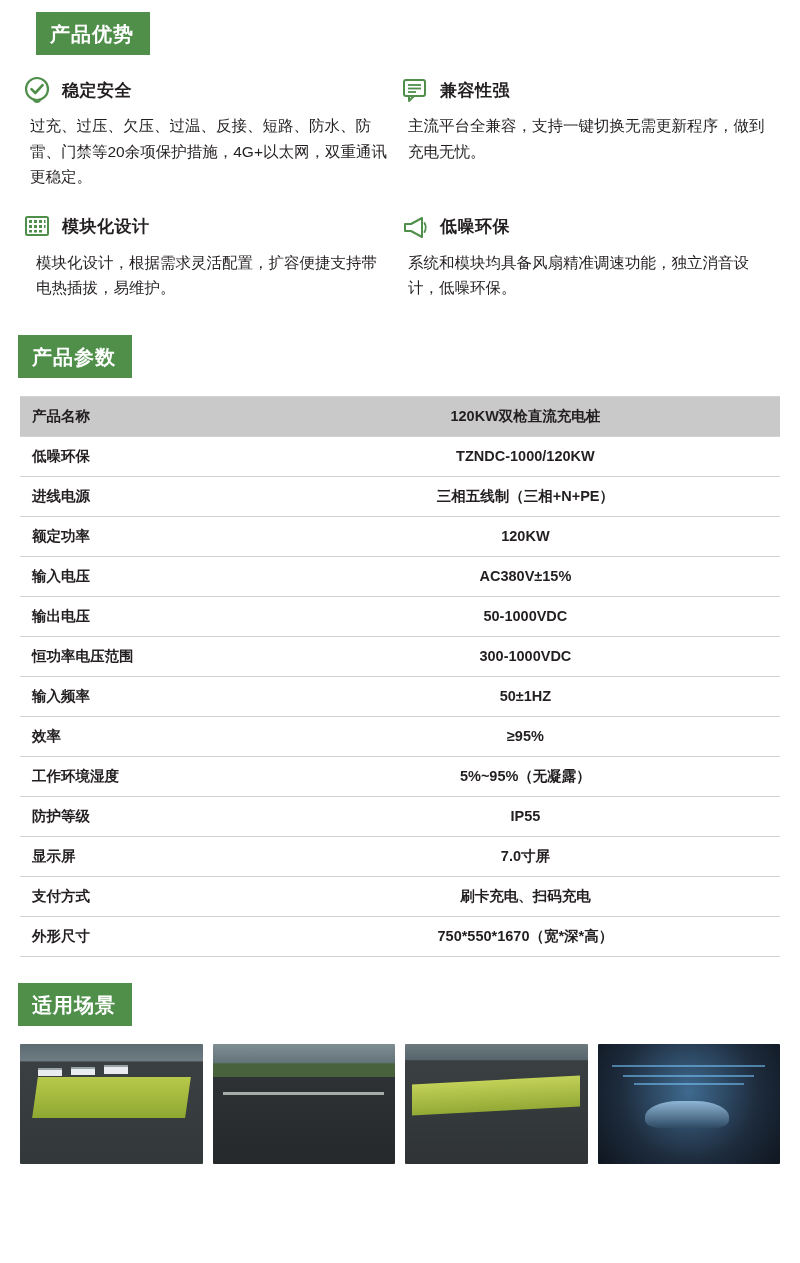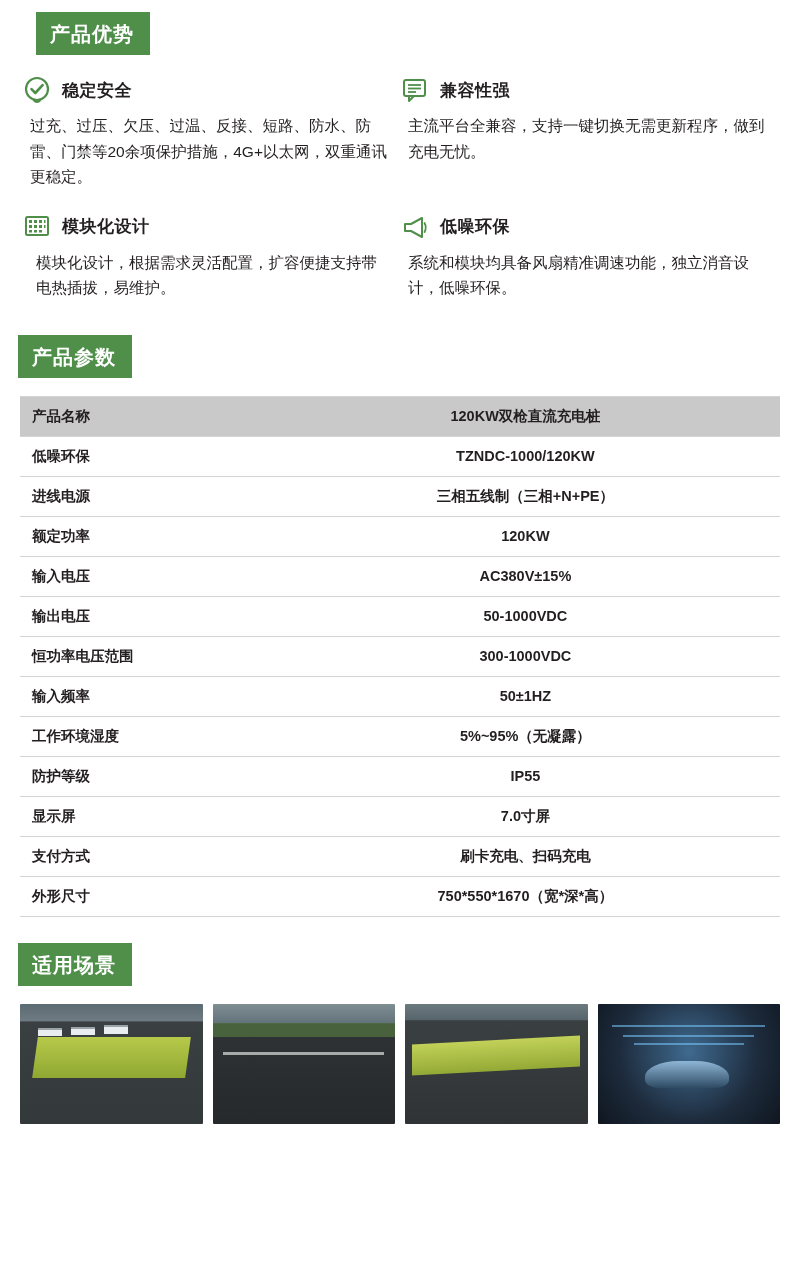"效率" tr { html: none -> <tr> <td>效率</td> <td>≥95%</td> </tr> }
